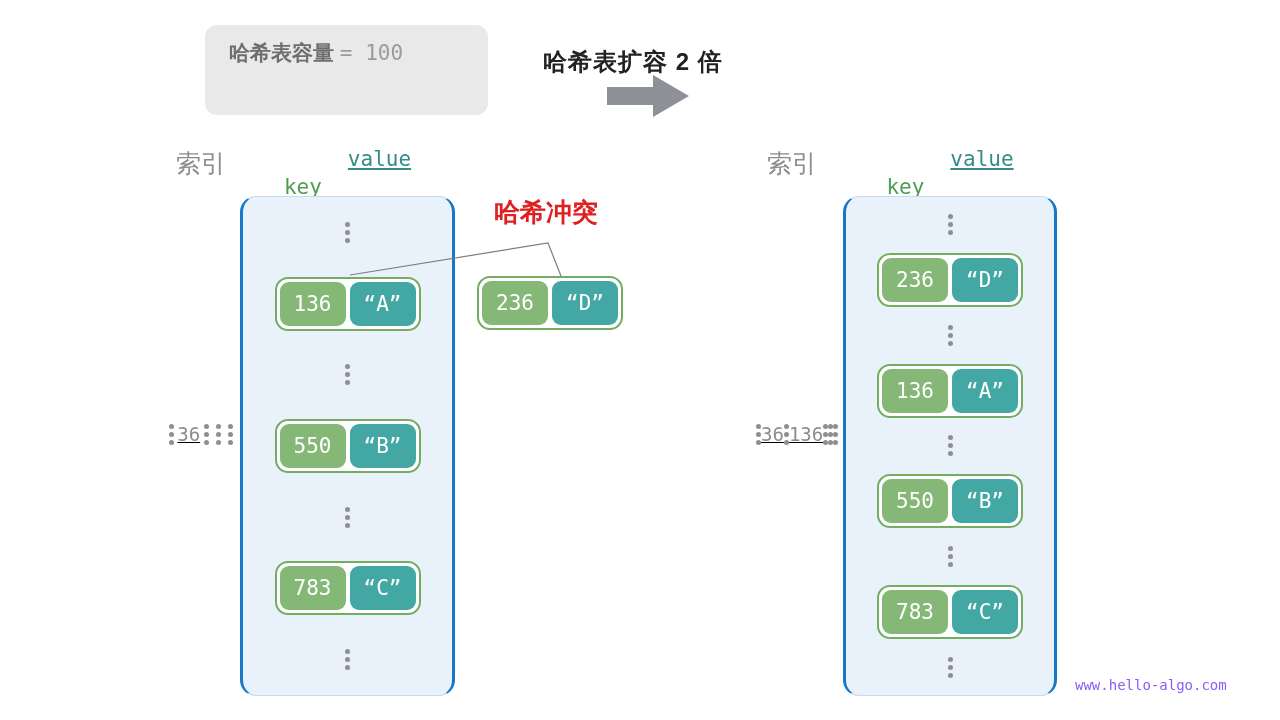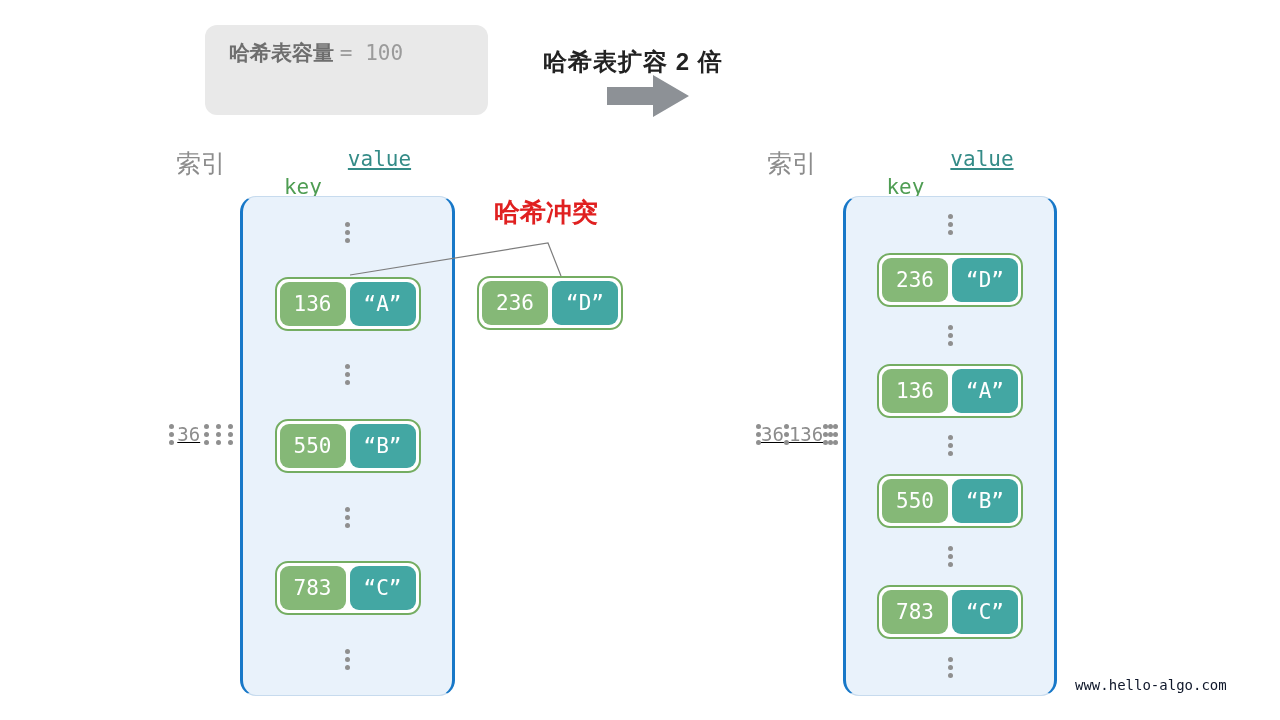"www.hello-algo.com" .watermark { color: #0f172a -> #8b5cf6 }
